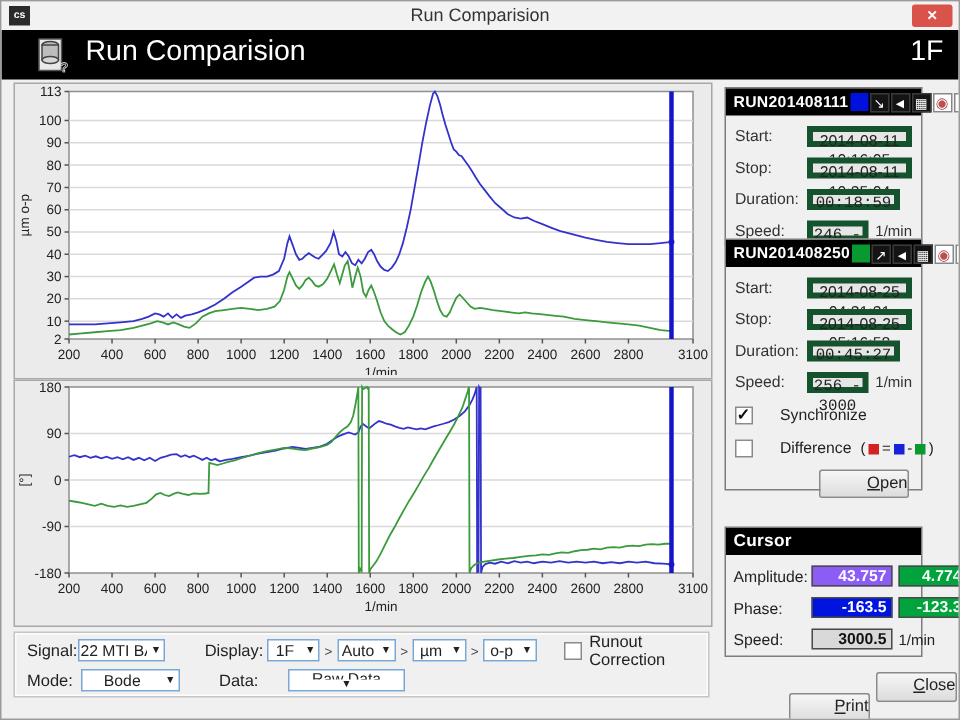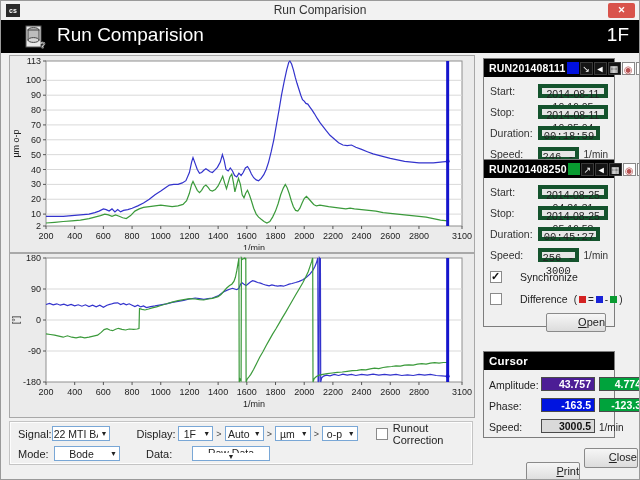"43.757" span.cbox { background-color: #4c1d95 -> #8b5cf6 }
